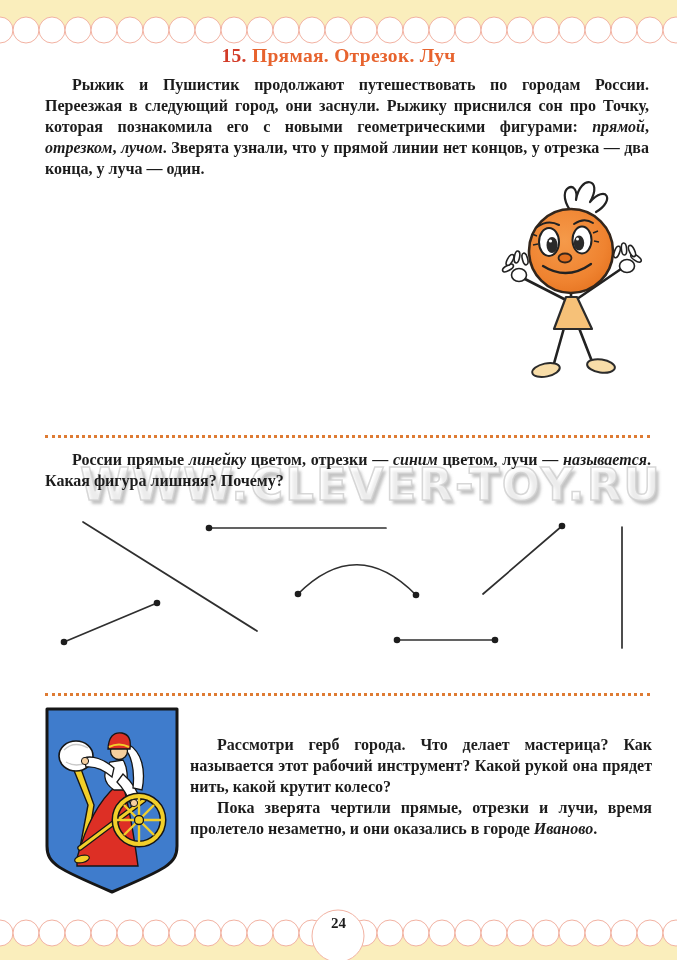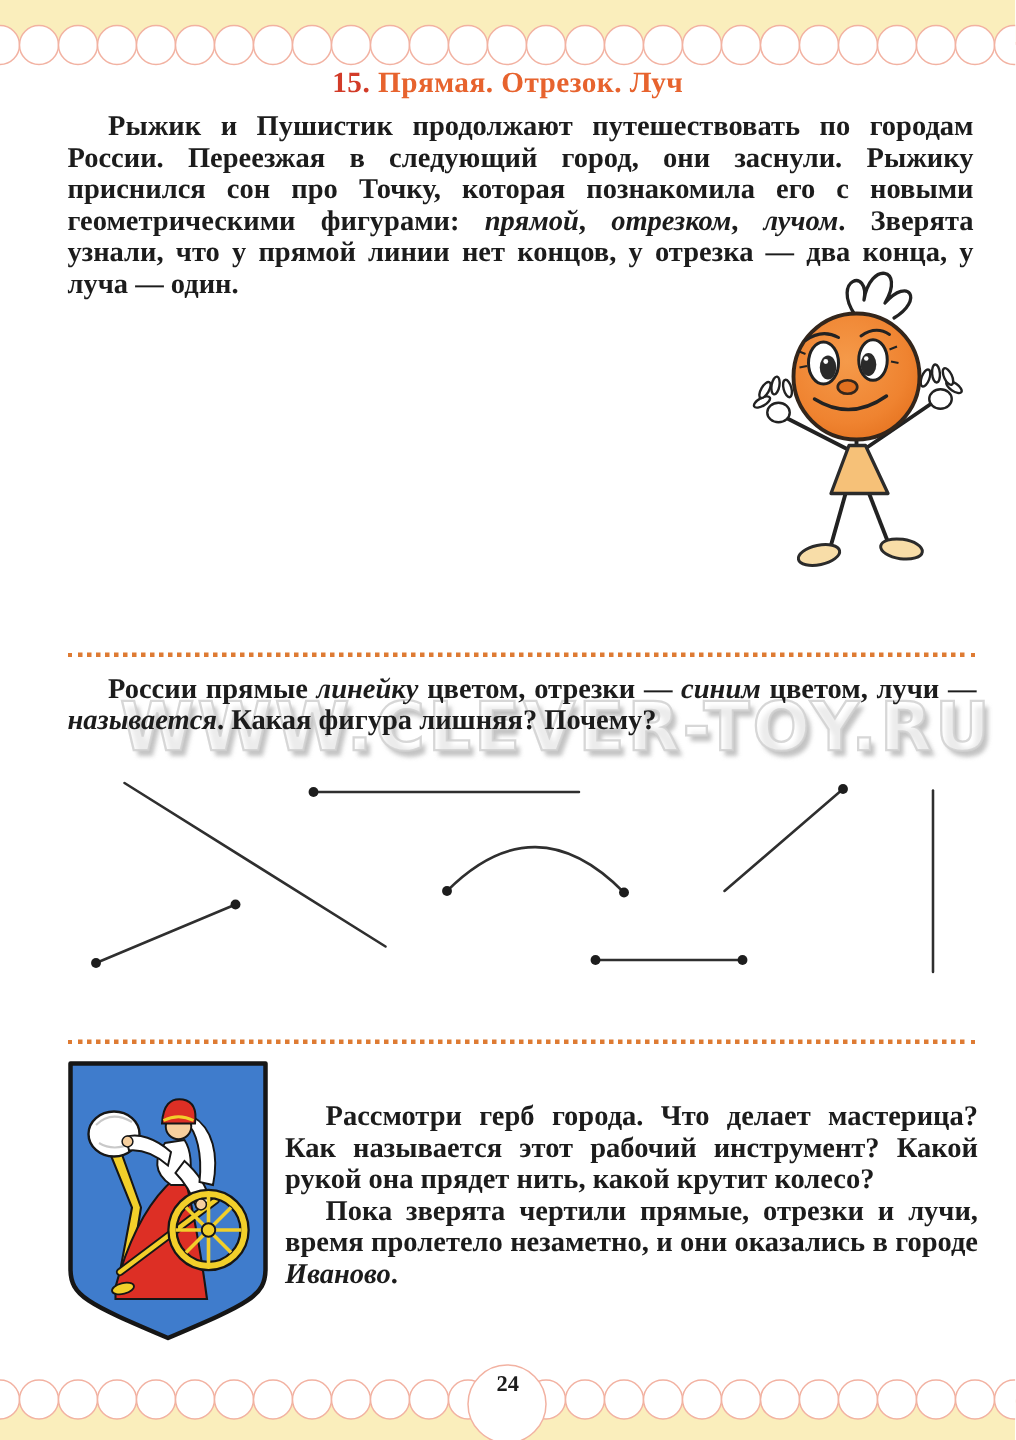"Рыжик и Пушистик продолжают" .para { font-size: 19px -> 16px }
